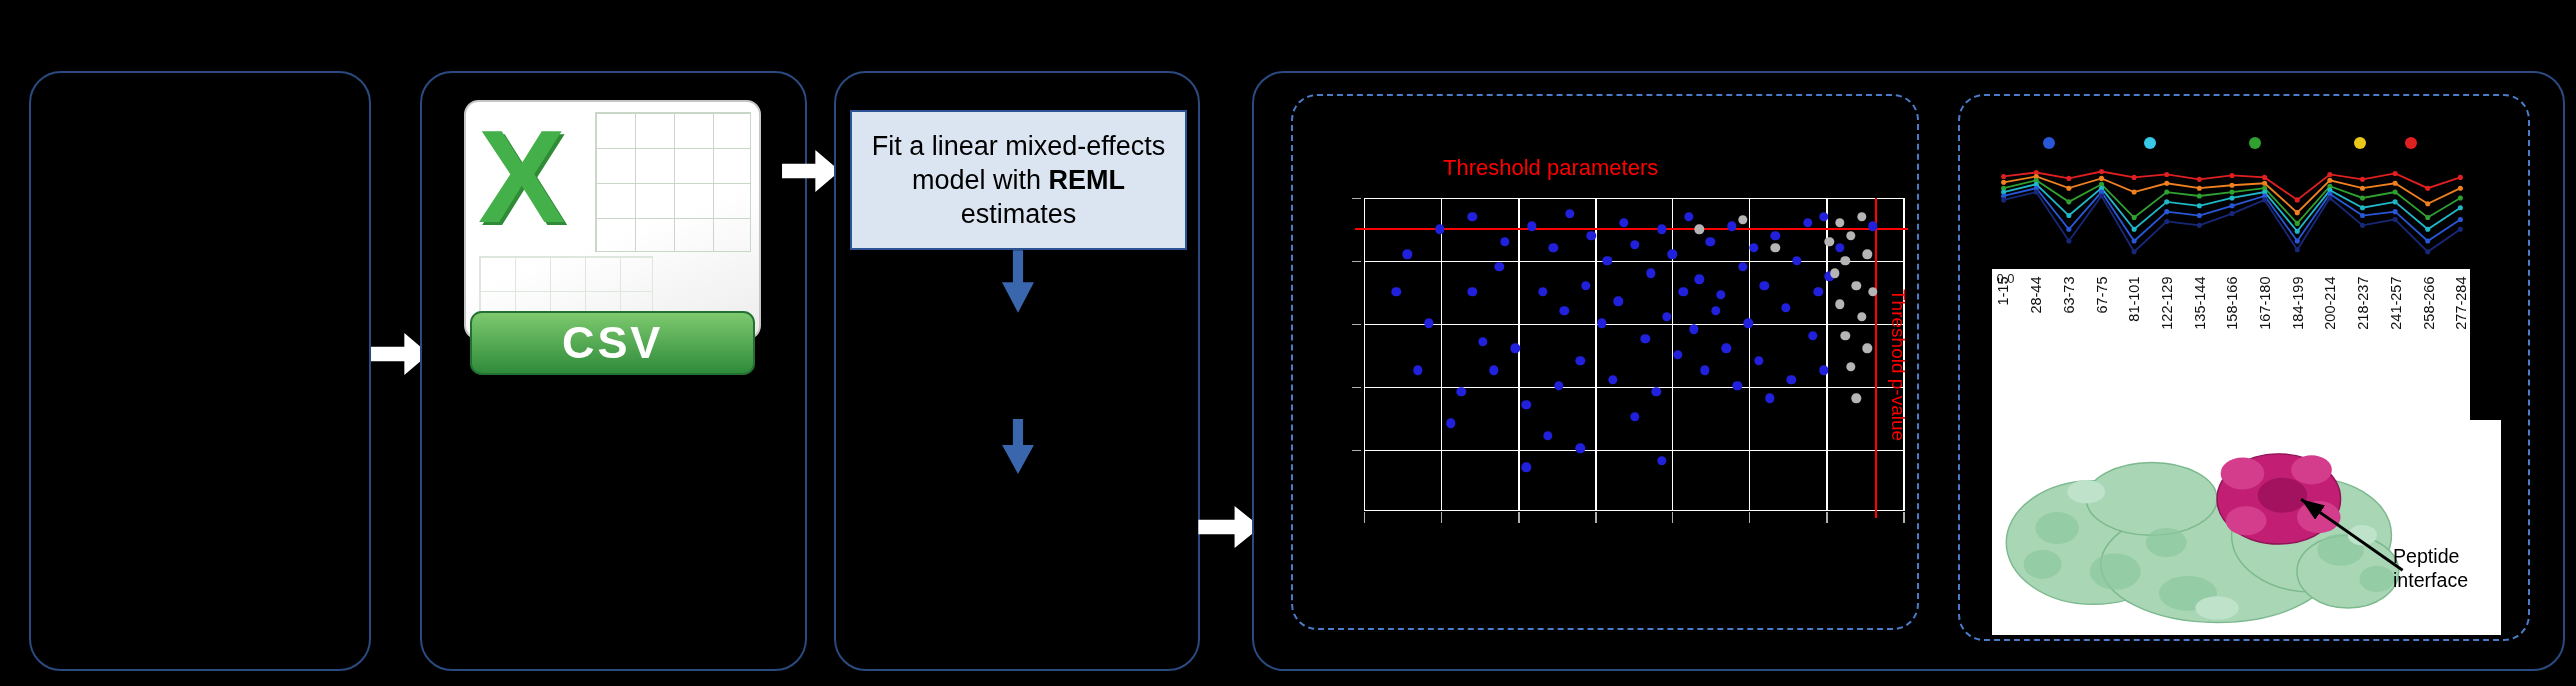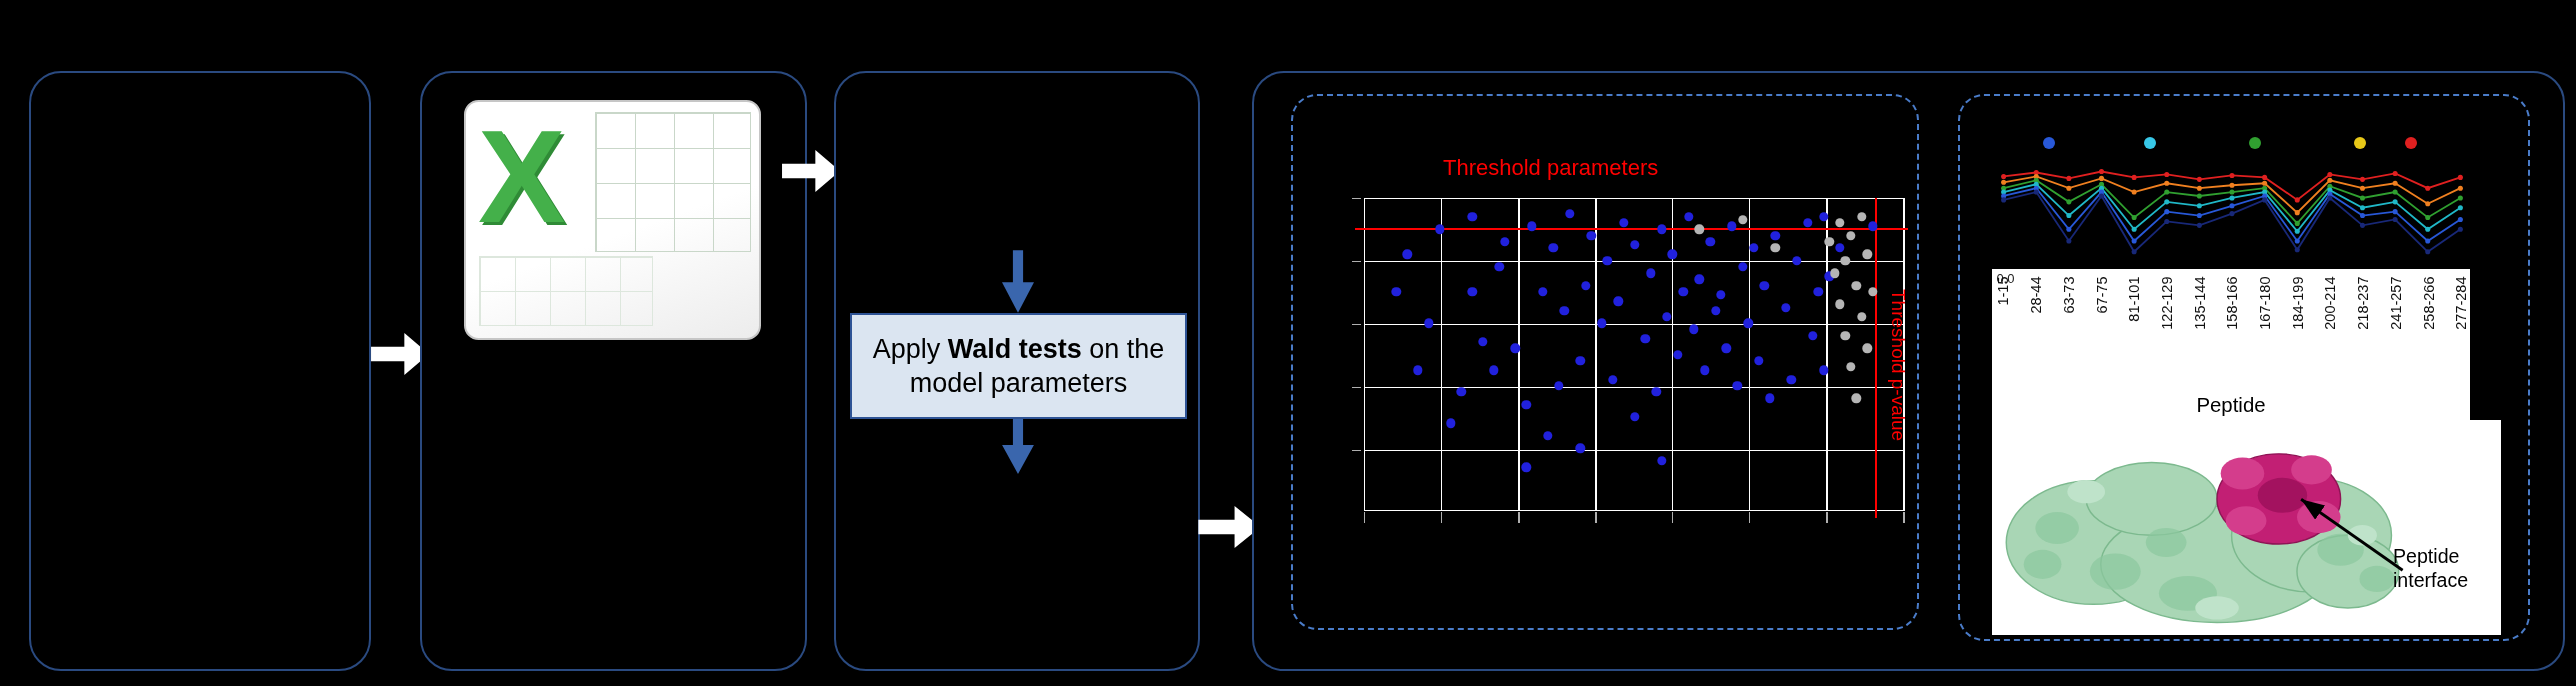"Fit a linear mixed-effects model" div.step { html: none -> <div> <div><span>Fit a linear mixed-effects model with </span><b>REML</b><span> estimates</span></div> </div> }
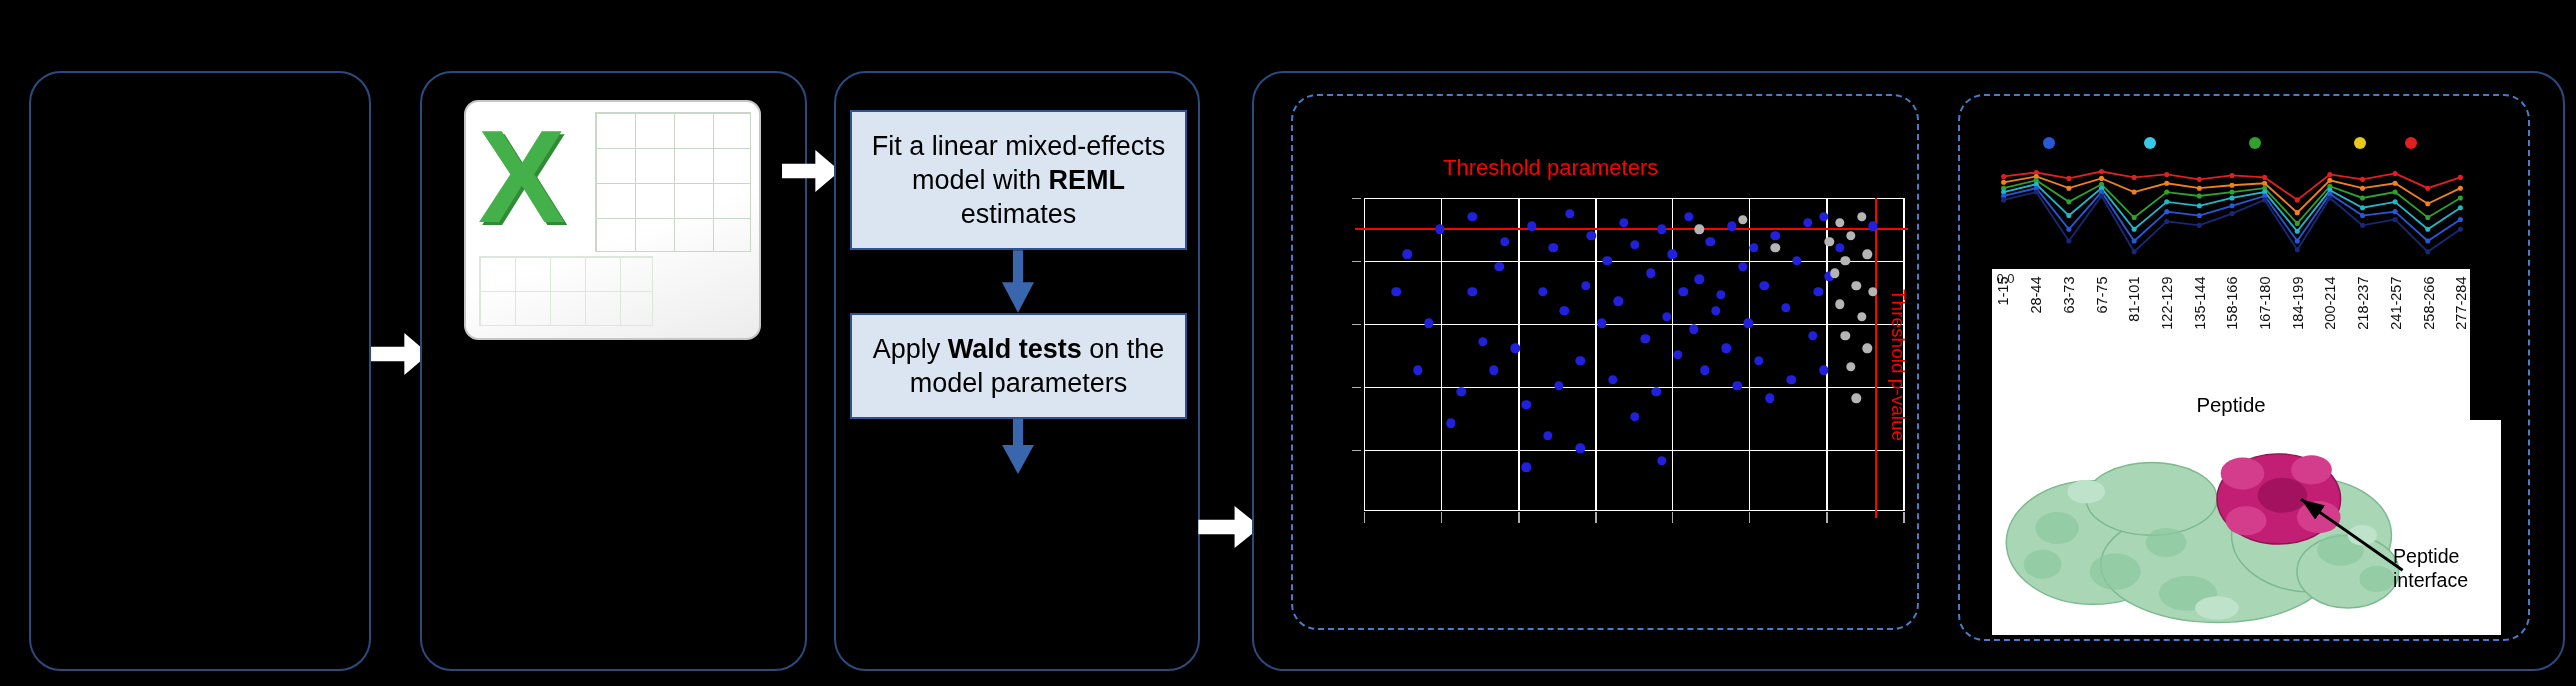"CSV" div.csv-banner { html: none -> <div>CSV</div> }
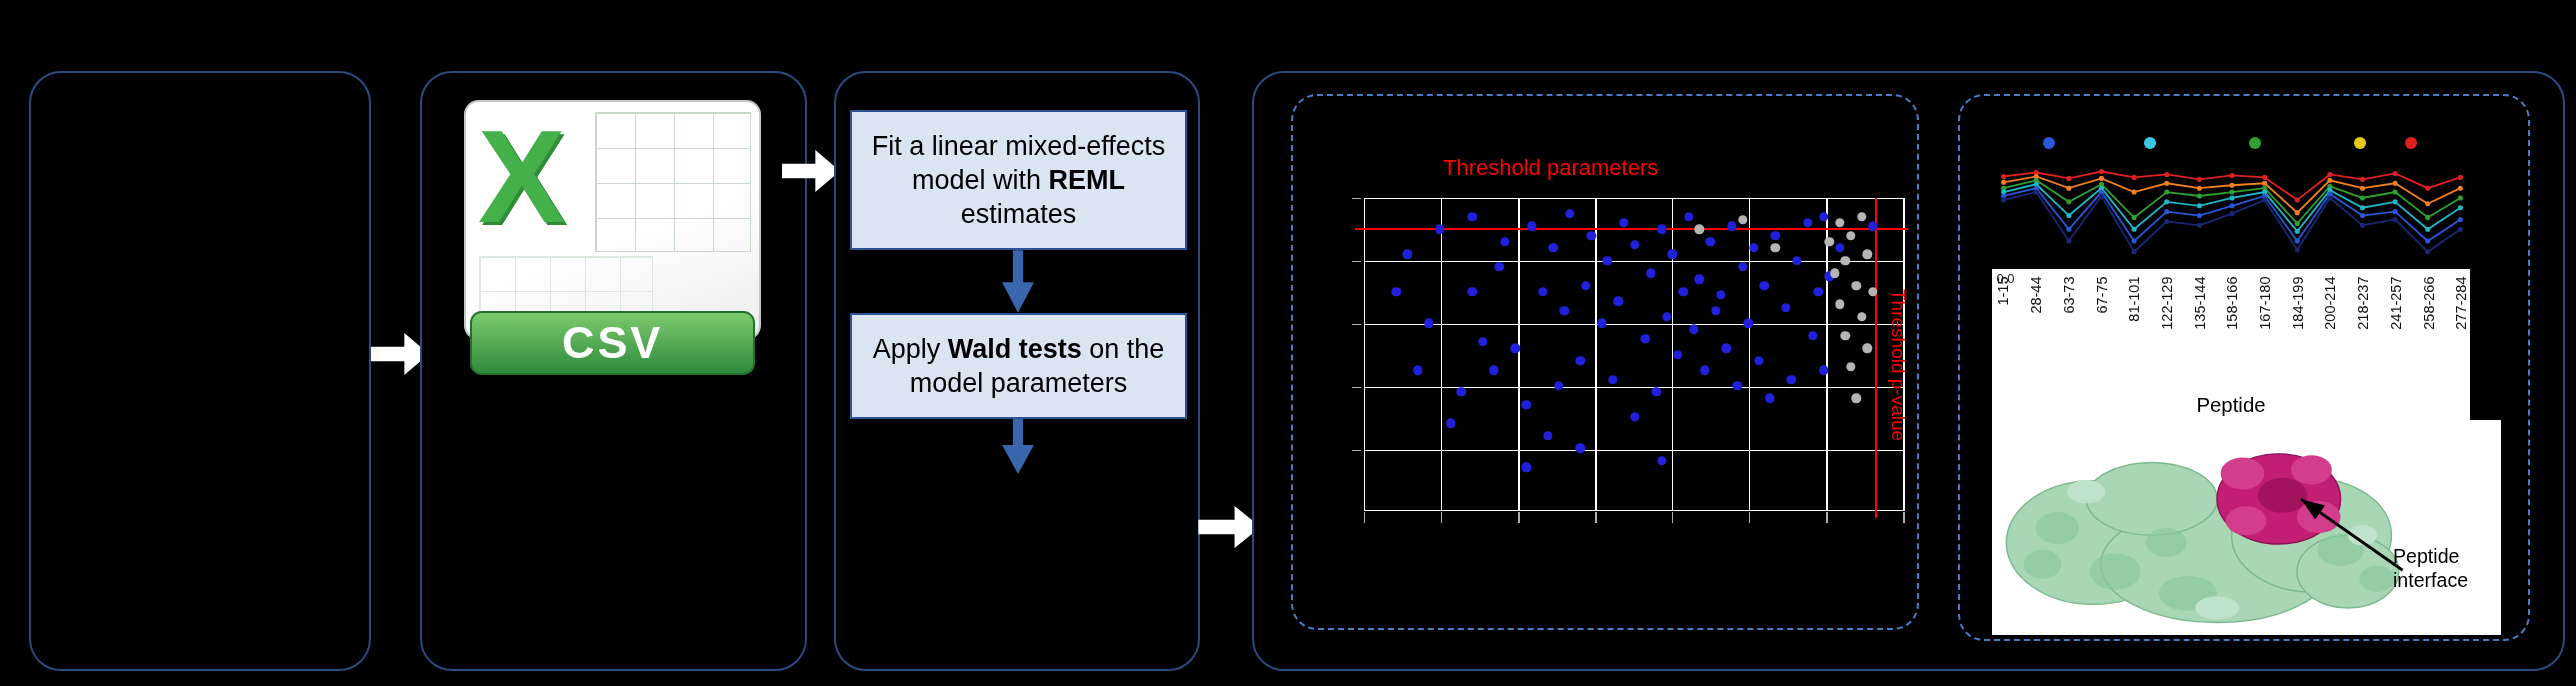"Apply Wald tests on the" div.step { html: <div> <div><span>Apply </span><b>Wald tests</b><span> on the model parameters</span></div> </div> -> none }
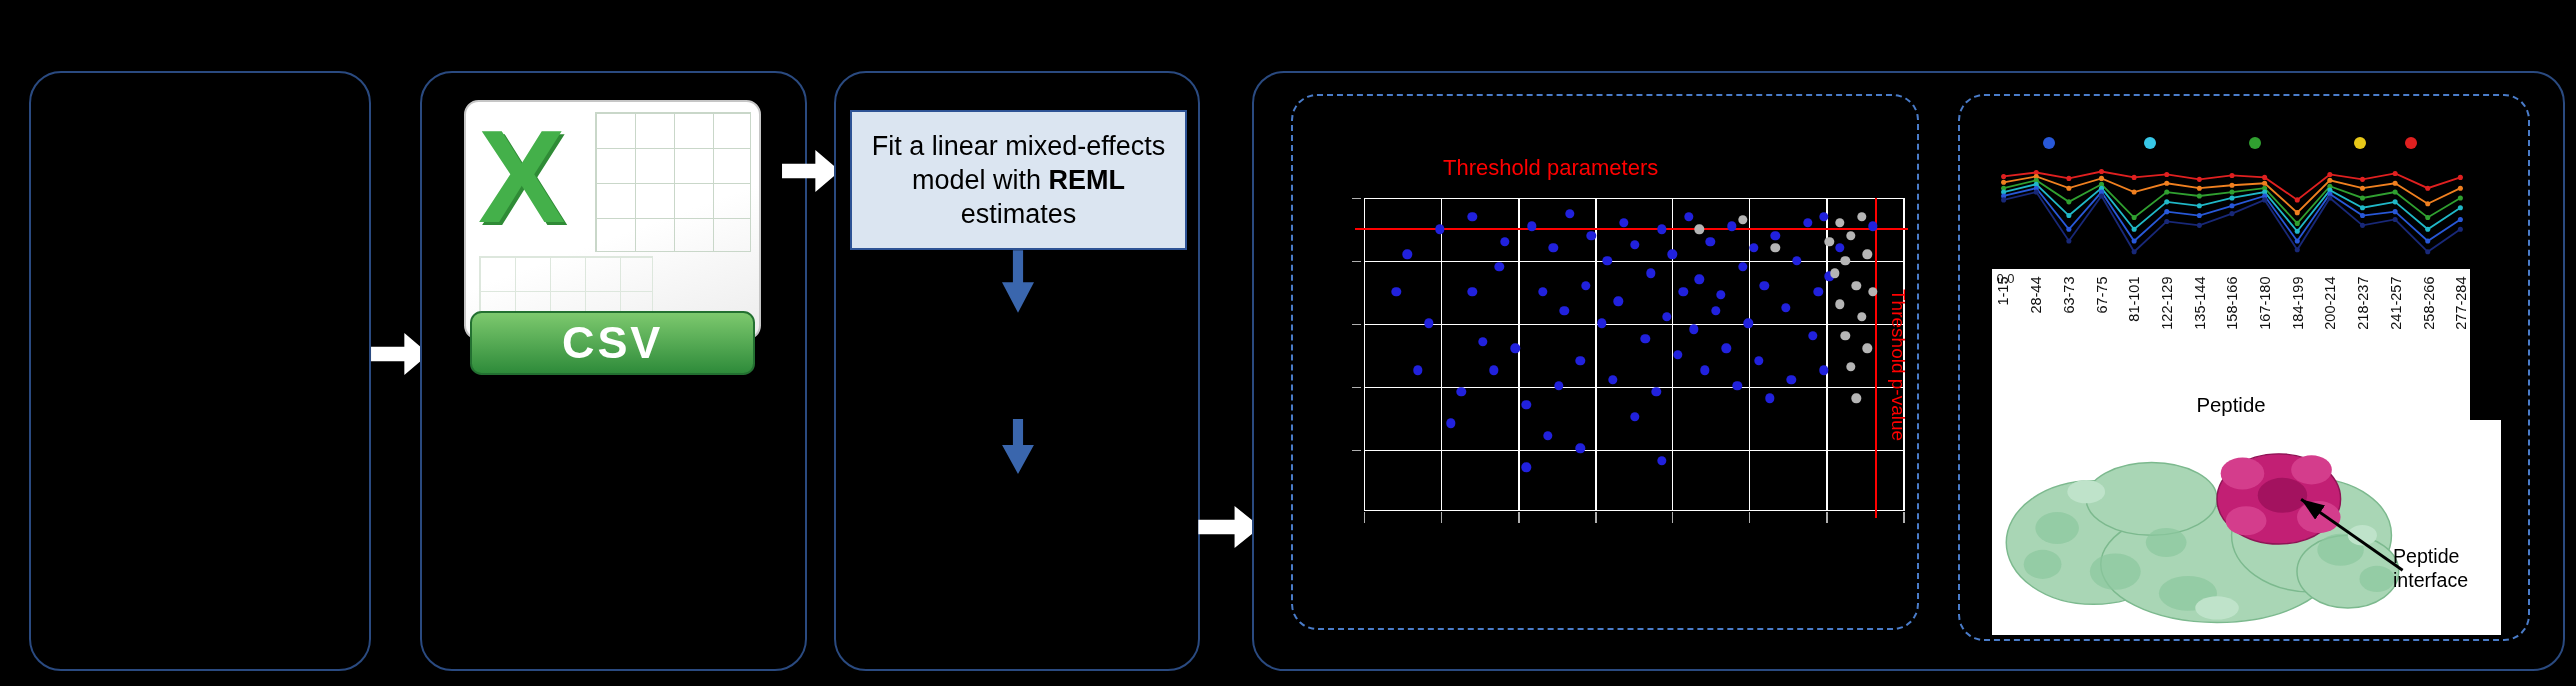"Peptide" div.xlabel { html: <div>Peptide</div> -> none }
